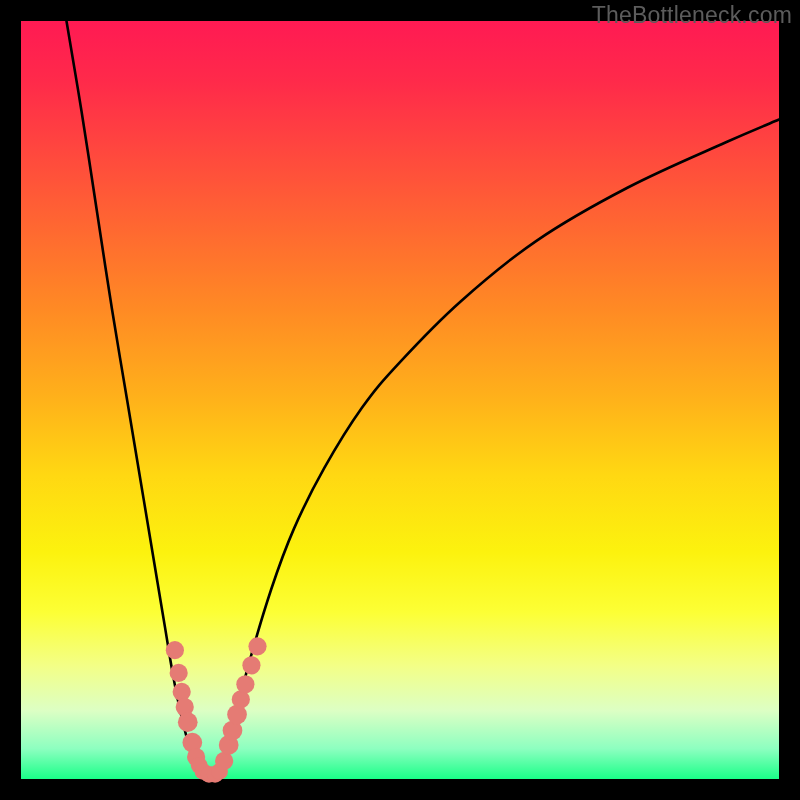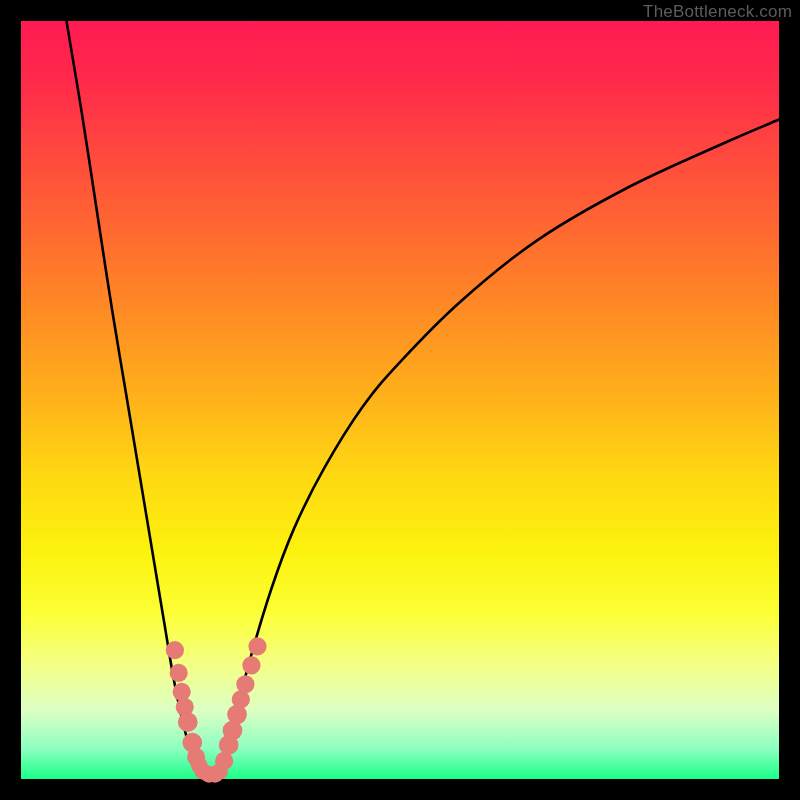"TheBottleneck.com" .watermark { font-size: 17px -> 23px }
